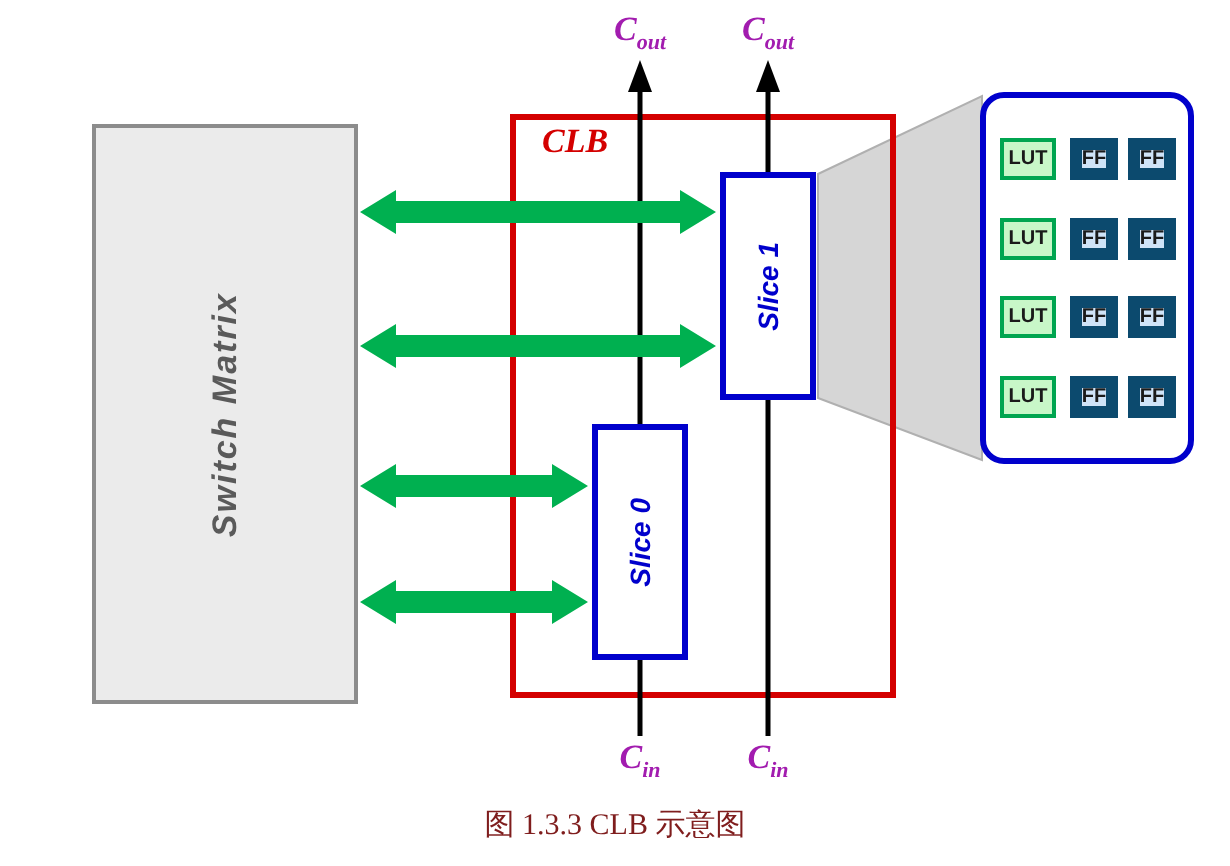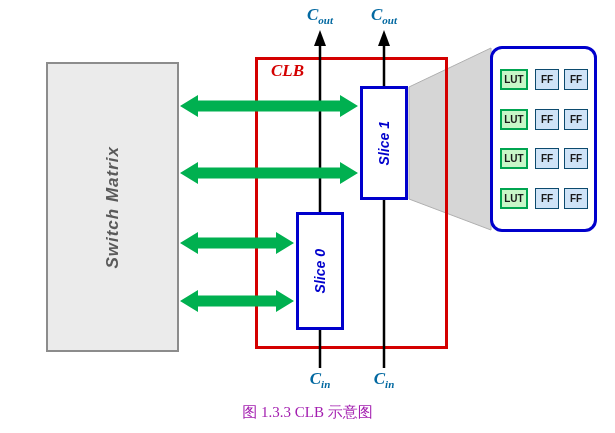"Cout" .sig { color: #0369a1 -> #a21caf }
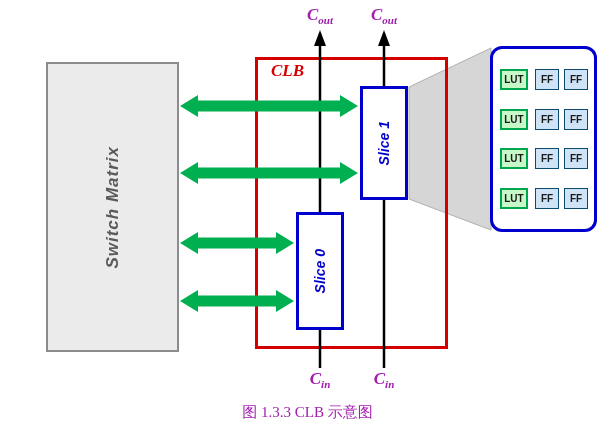"FF" .ff { border: 1px solid #0c4a6e -> 6px solid #0c4a6e }
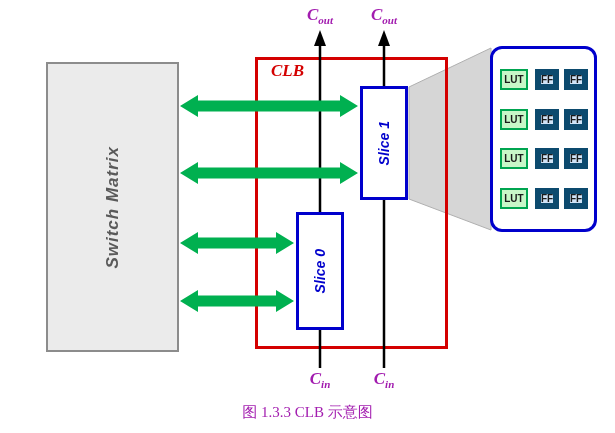"图 1.3.3 CLB 示意图" .caption { color: #a21caf -> #7f1d1d }
